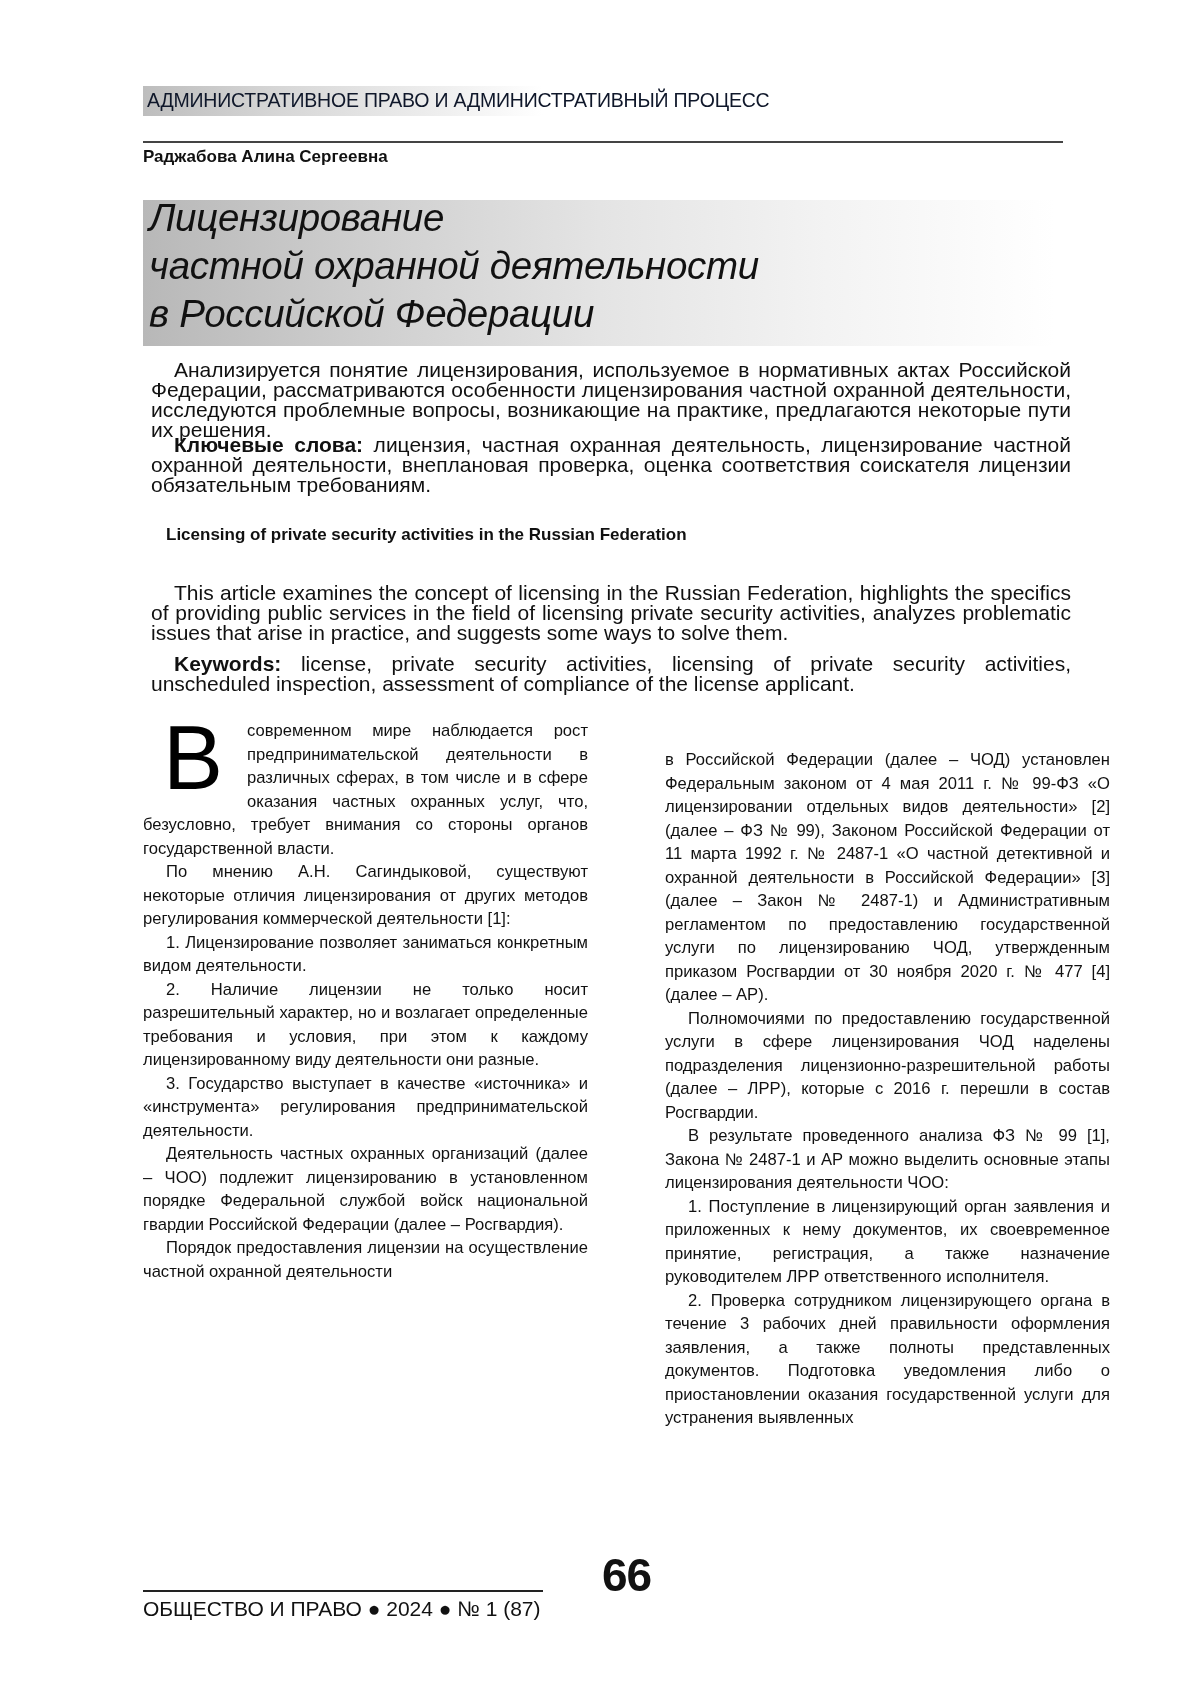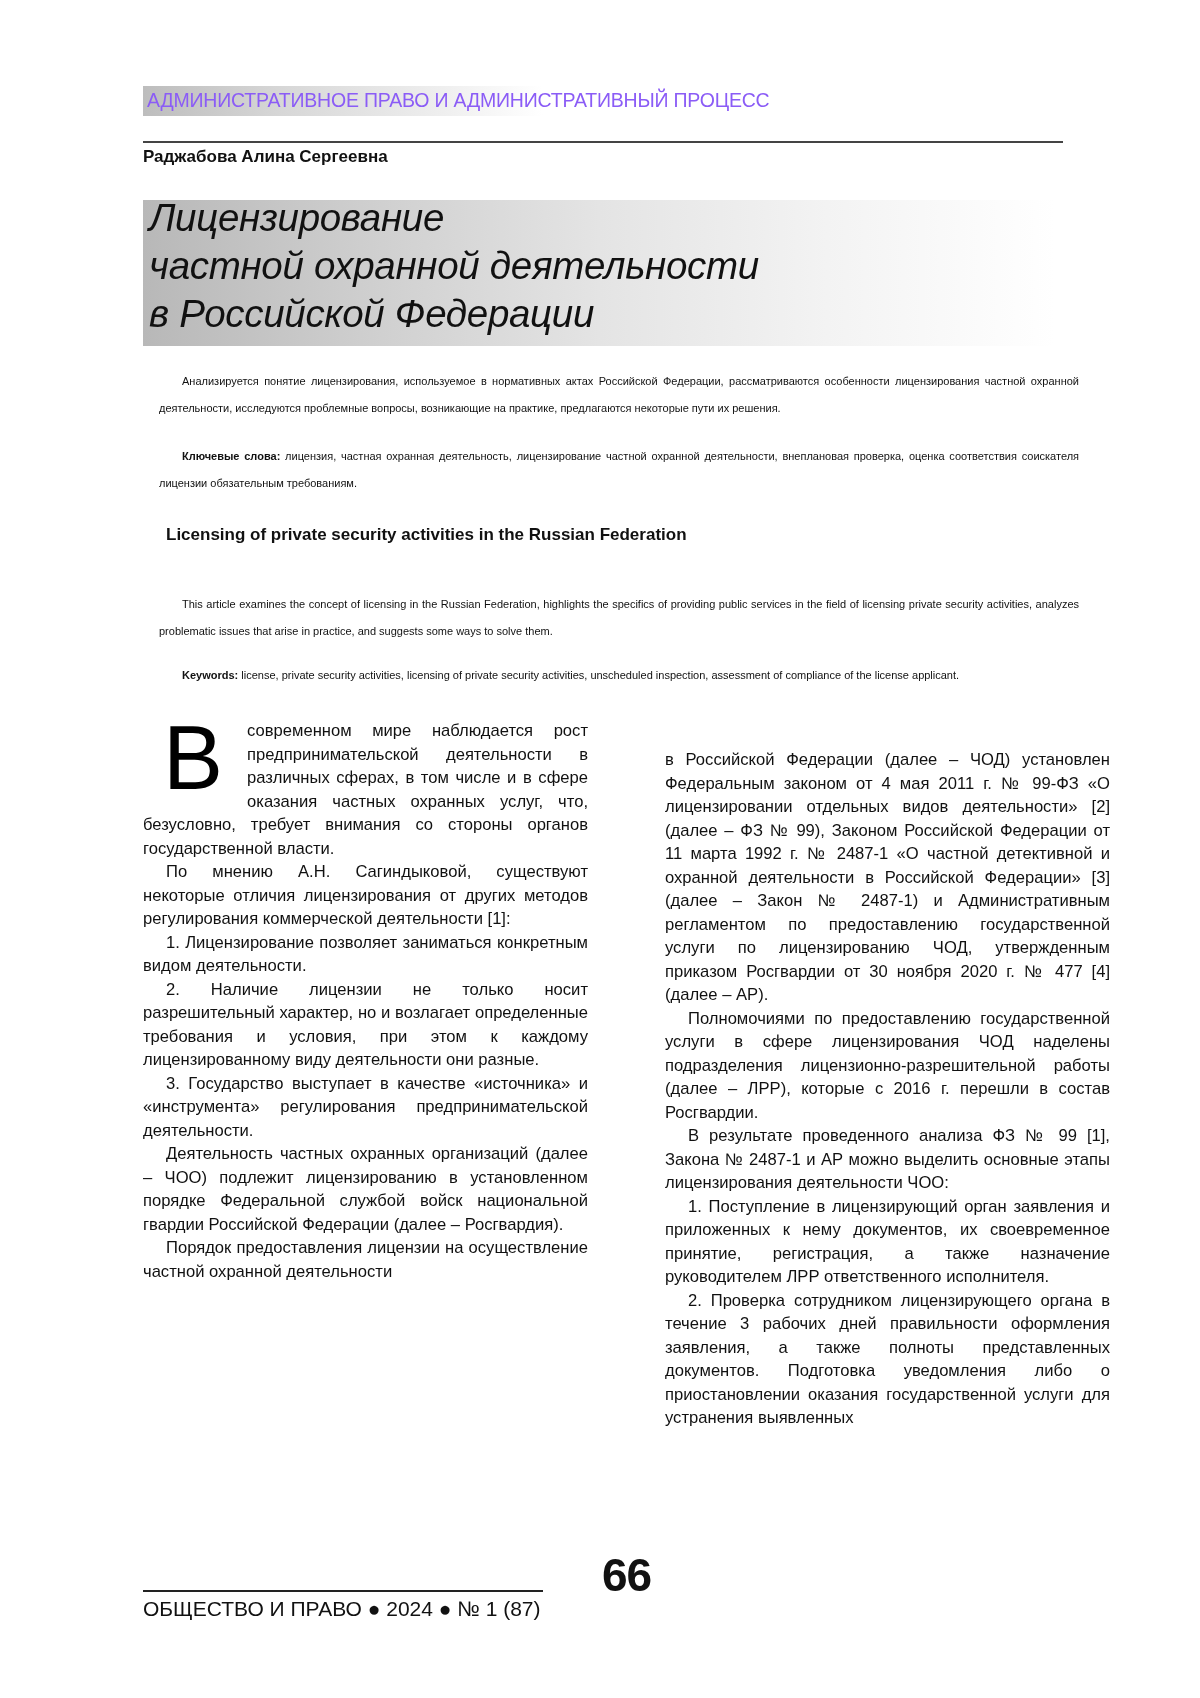"АДМИНИСТРАТИВНОЕ ПРАВО И" .section-title { color: #8b5cf6 -> #0f172a }
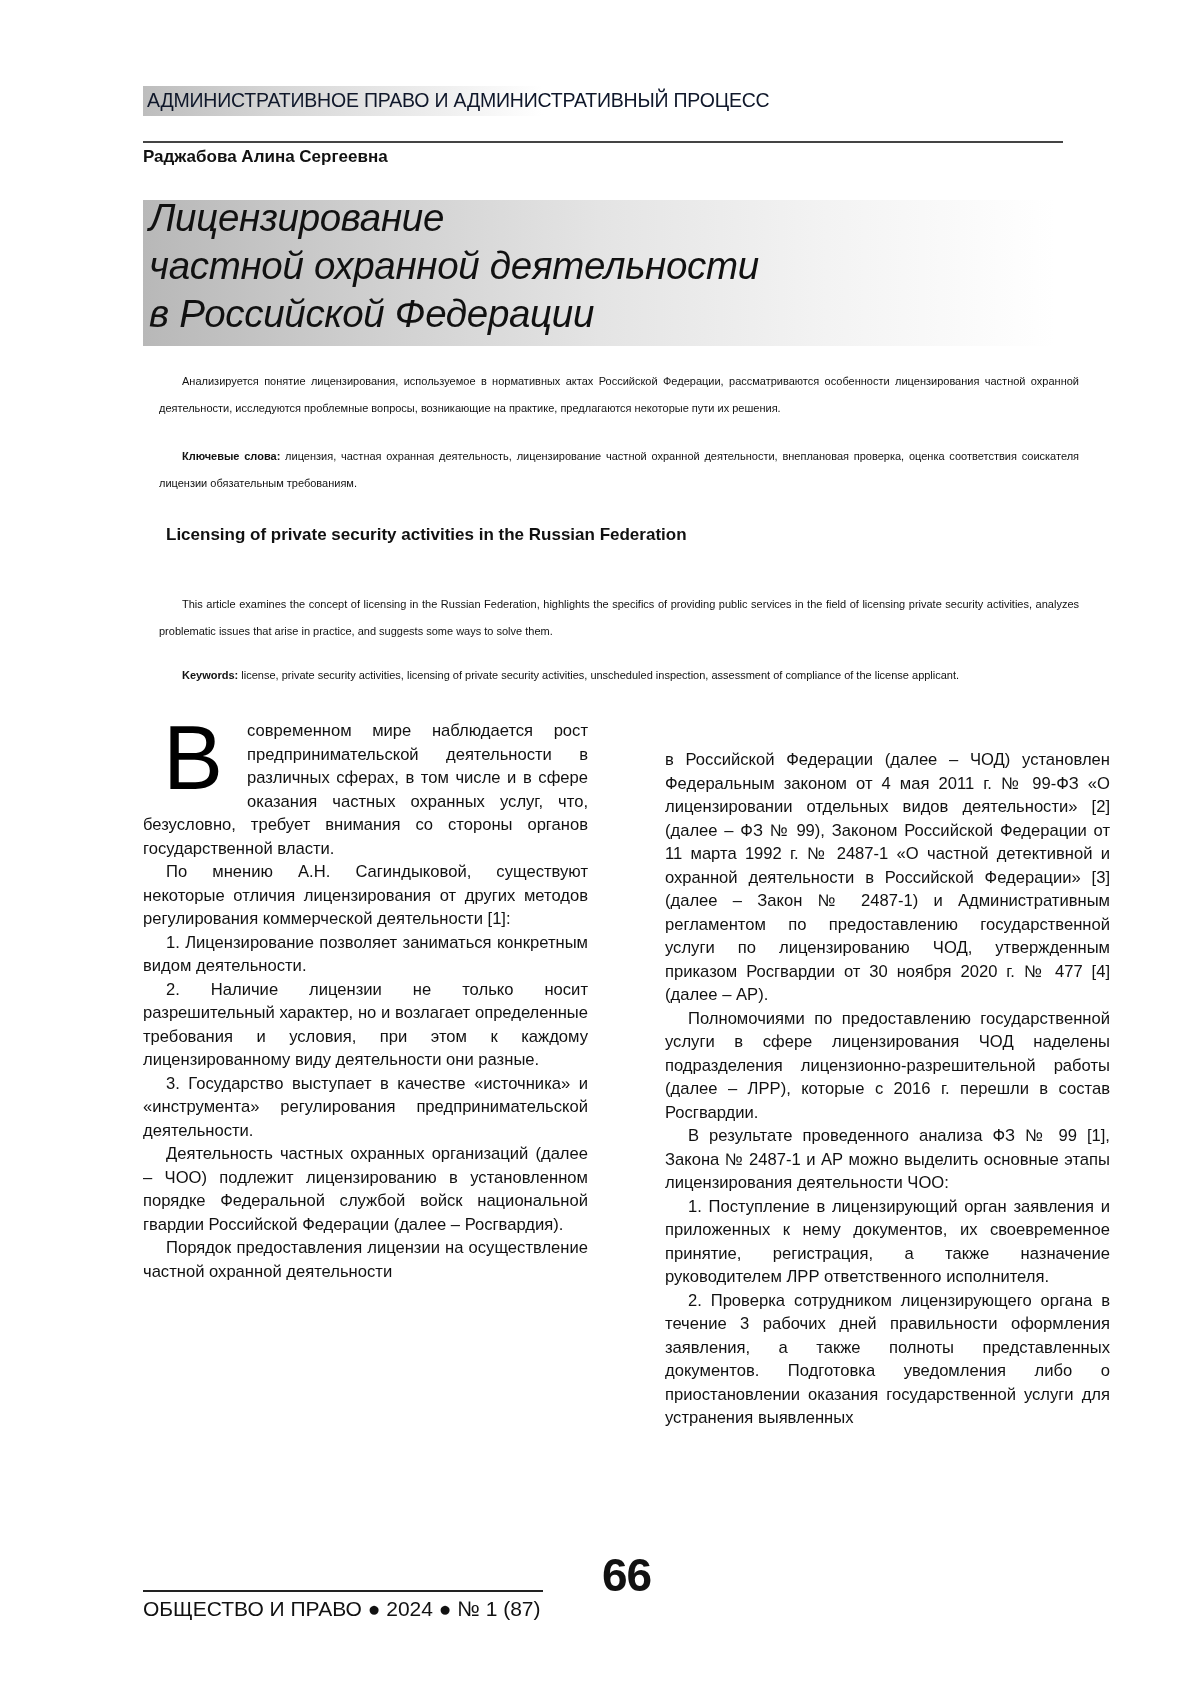"Анализируется понятие лицензирования," .para { font-size: 11px -> 21px; line-height: 27px -> 20px; margin: 16px -> 8px }
